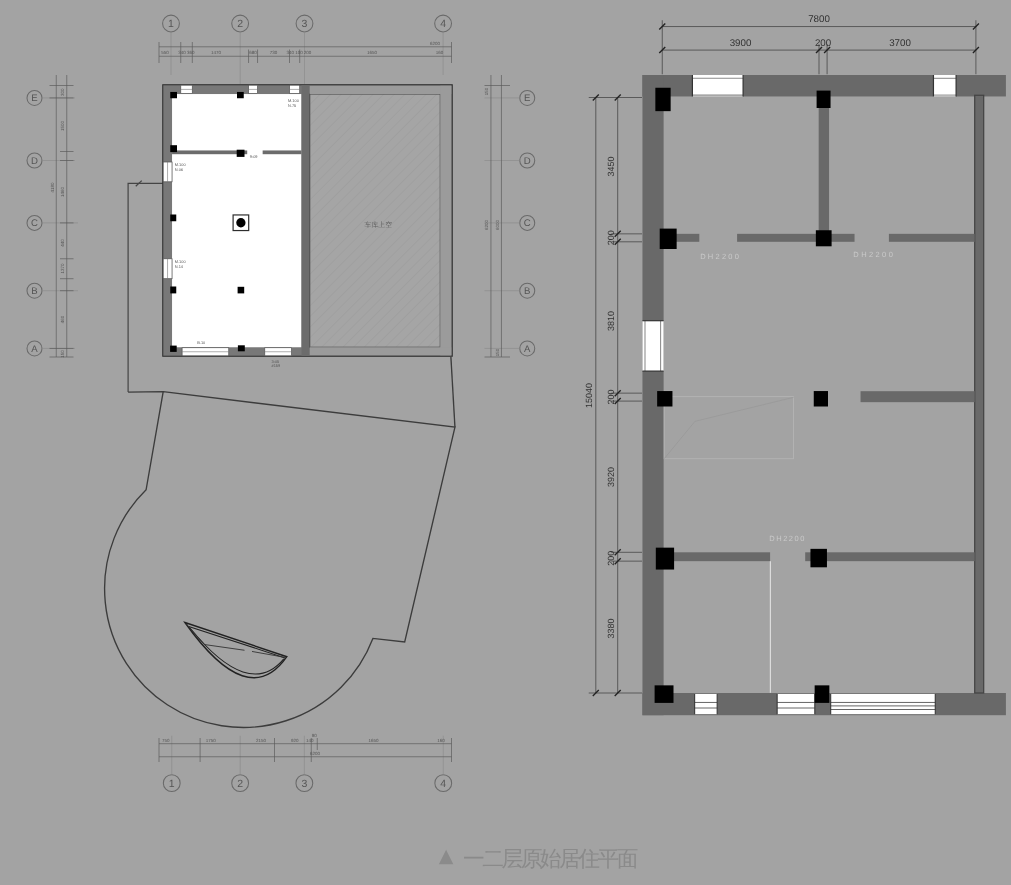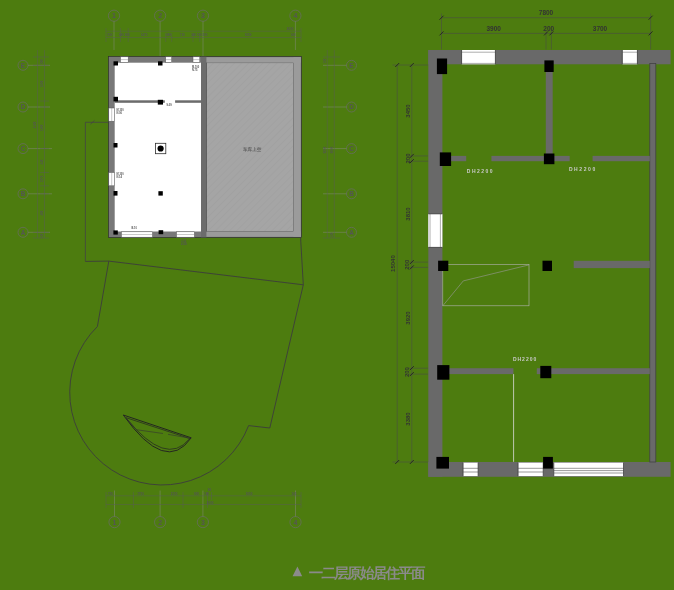"一二层原始居住平面" #page { background: #4d7c0f -> #a3a3a3; font-weight: bold -> none }
